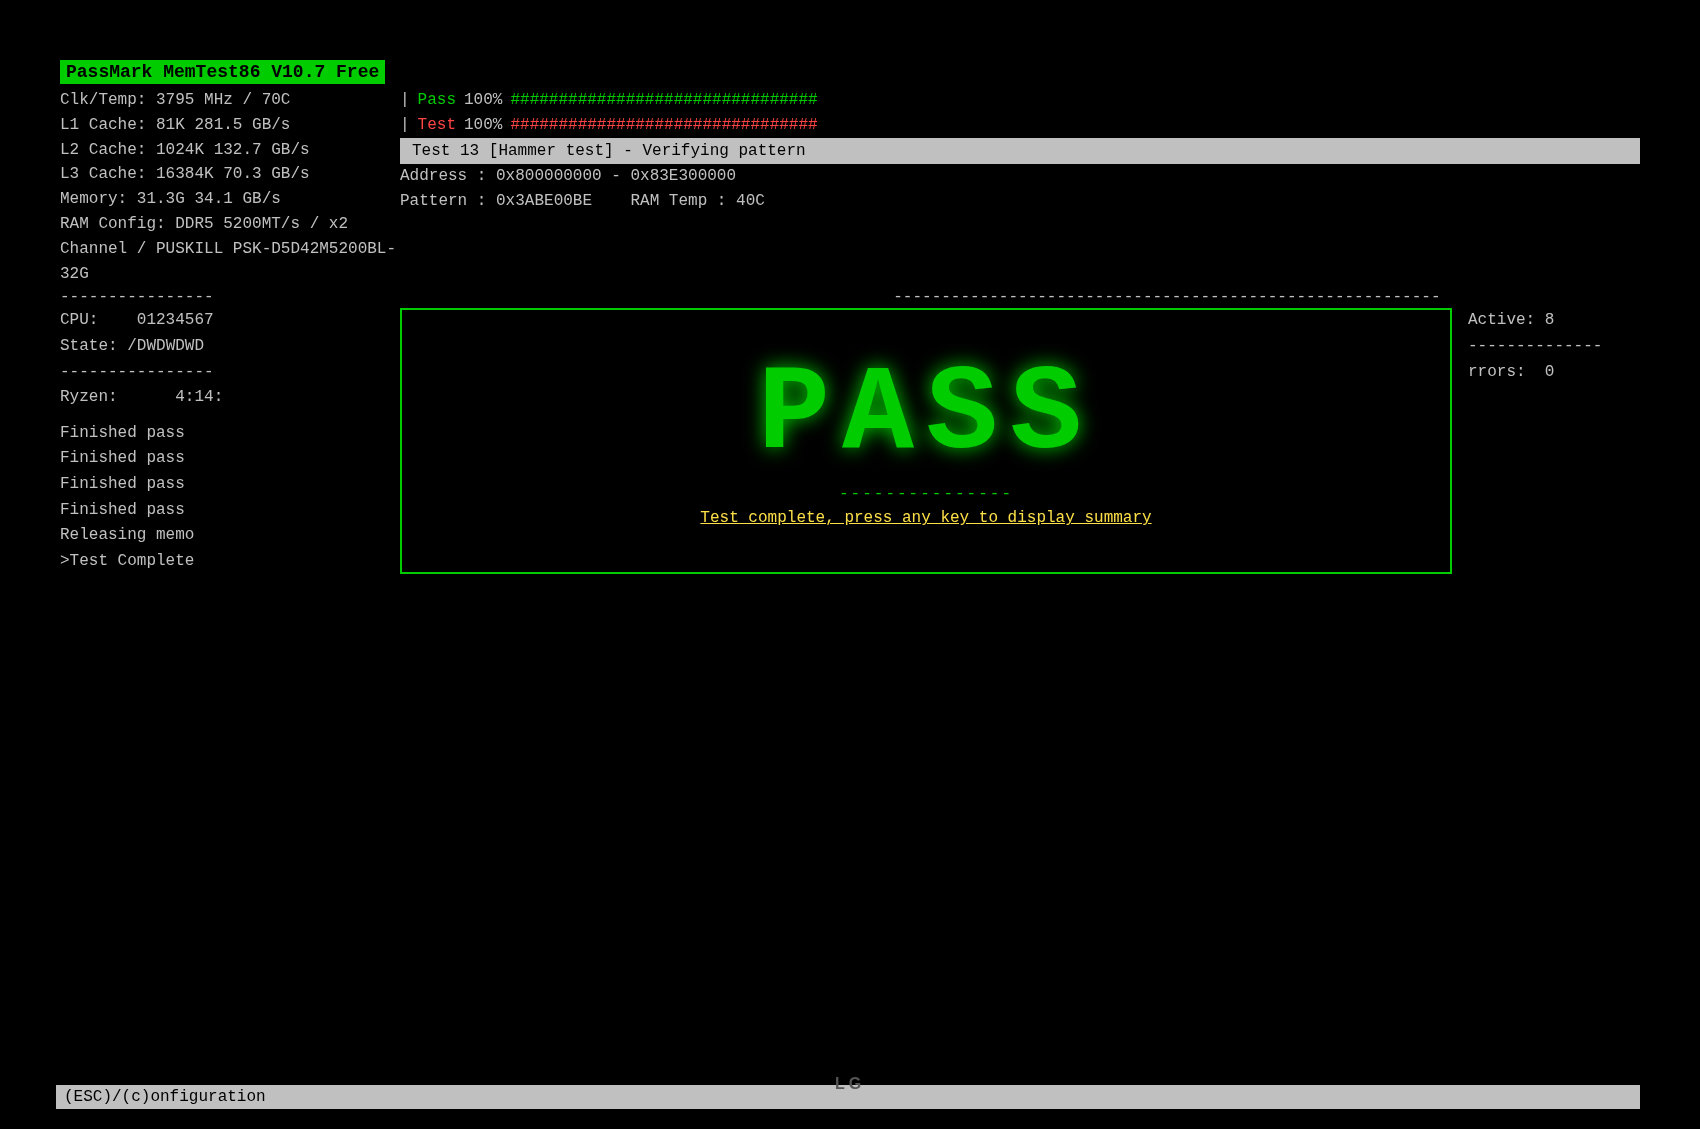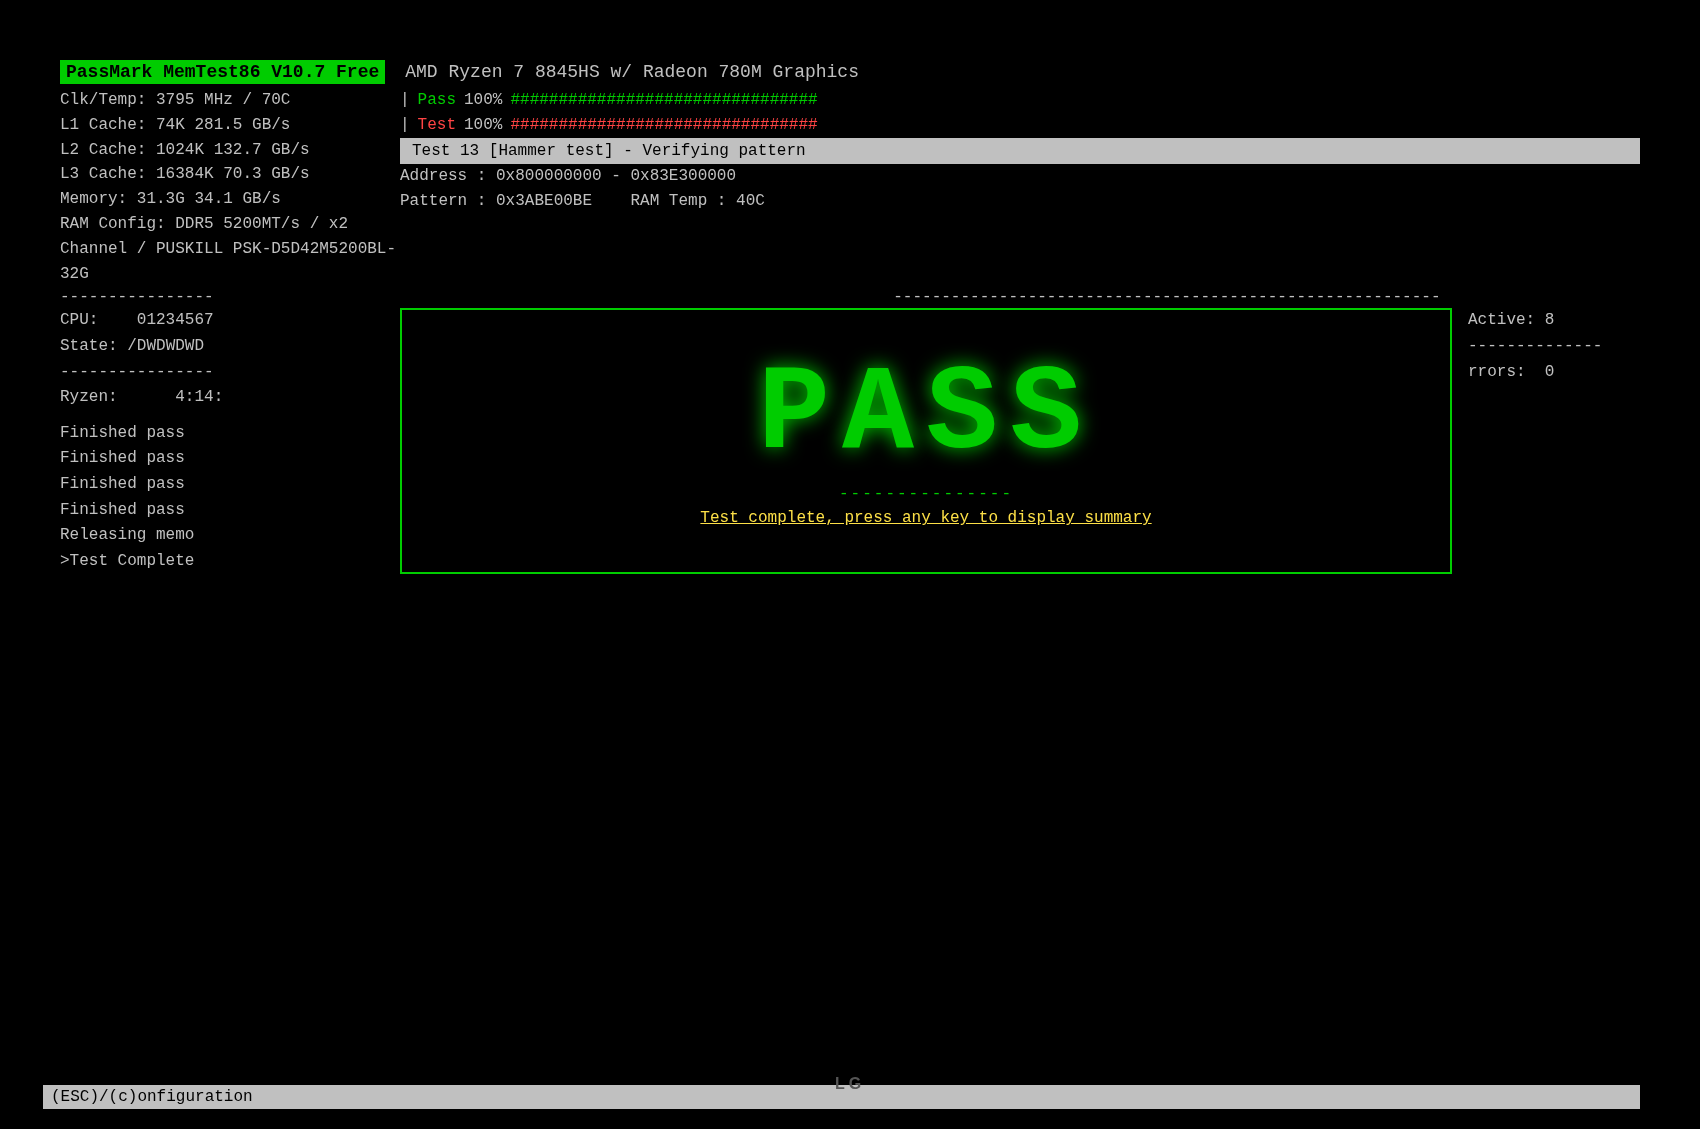"AMD Ryzen 7 8845HS w/" span.cpu-info { html: <span>AMD Ryzen 7 8845HS w/ Radeon 780M Graphics</span> -> none }
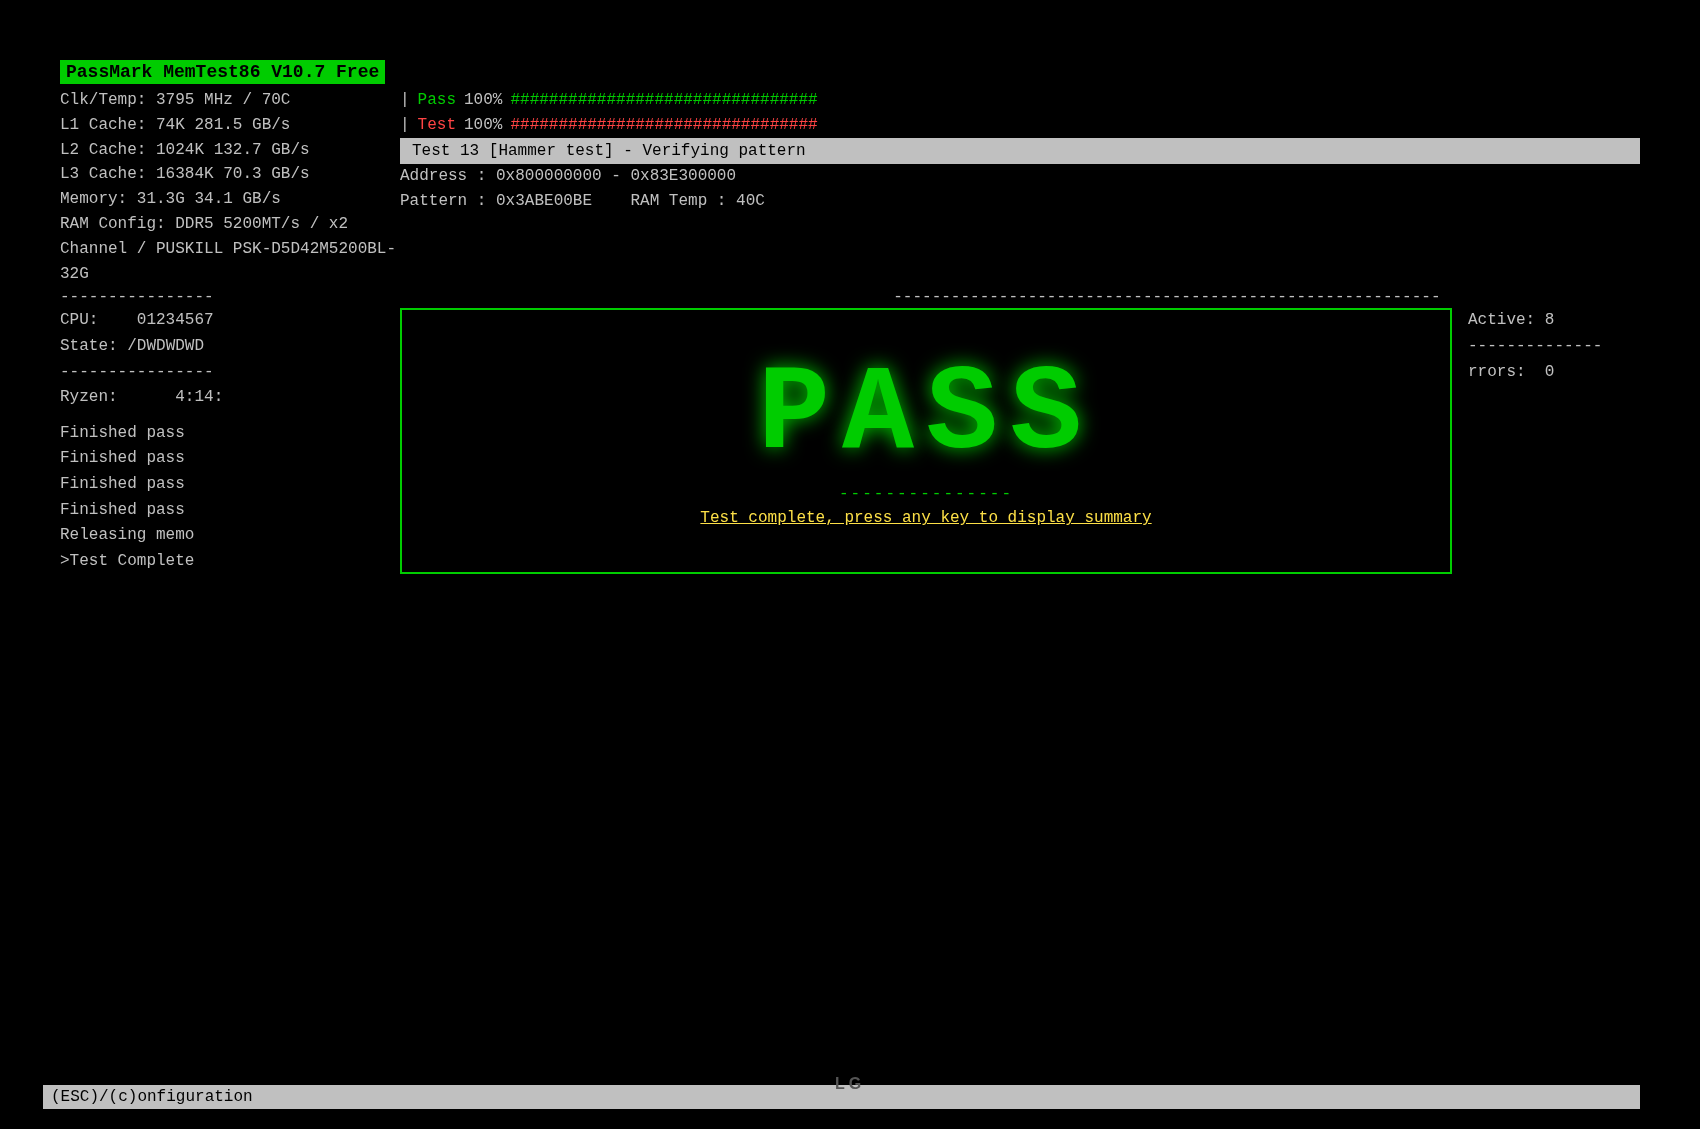": 74K 281.5 GB/s" span.grey { text: 74K -> 81K }
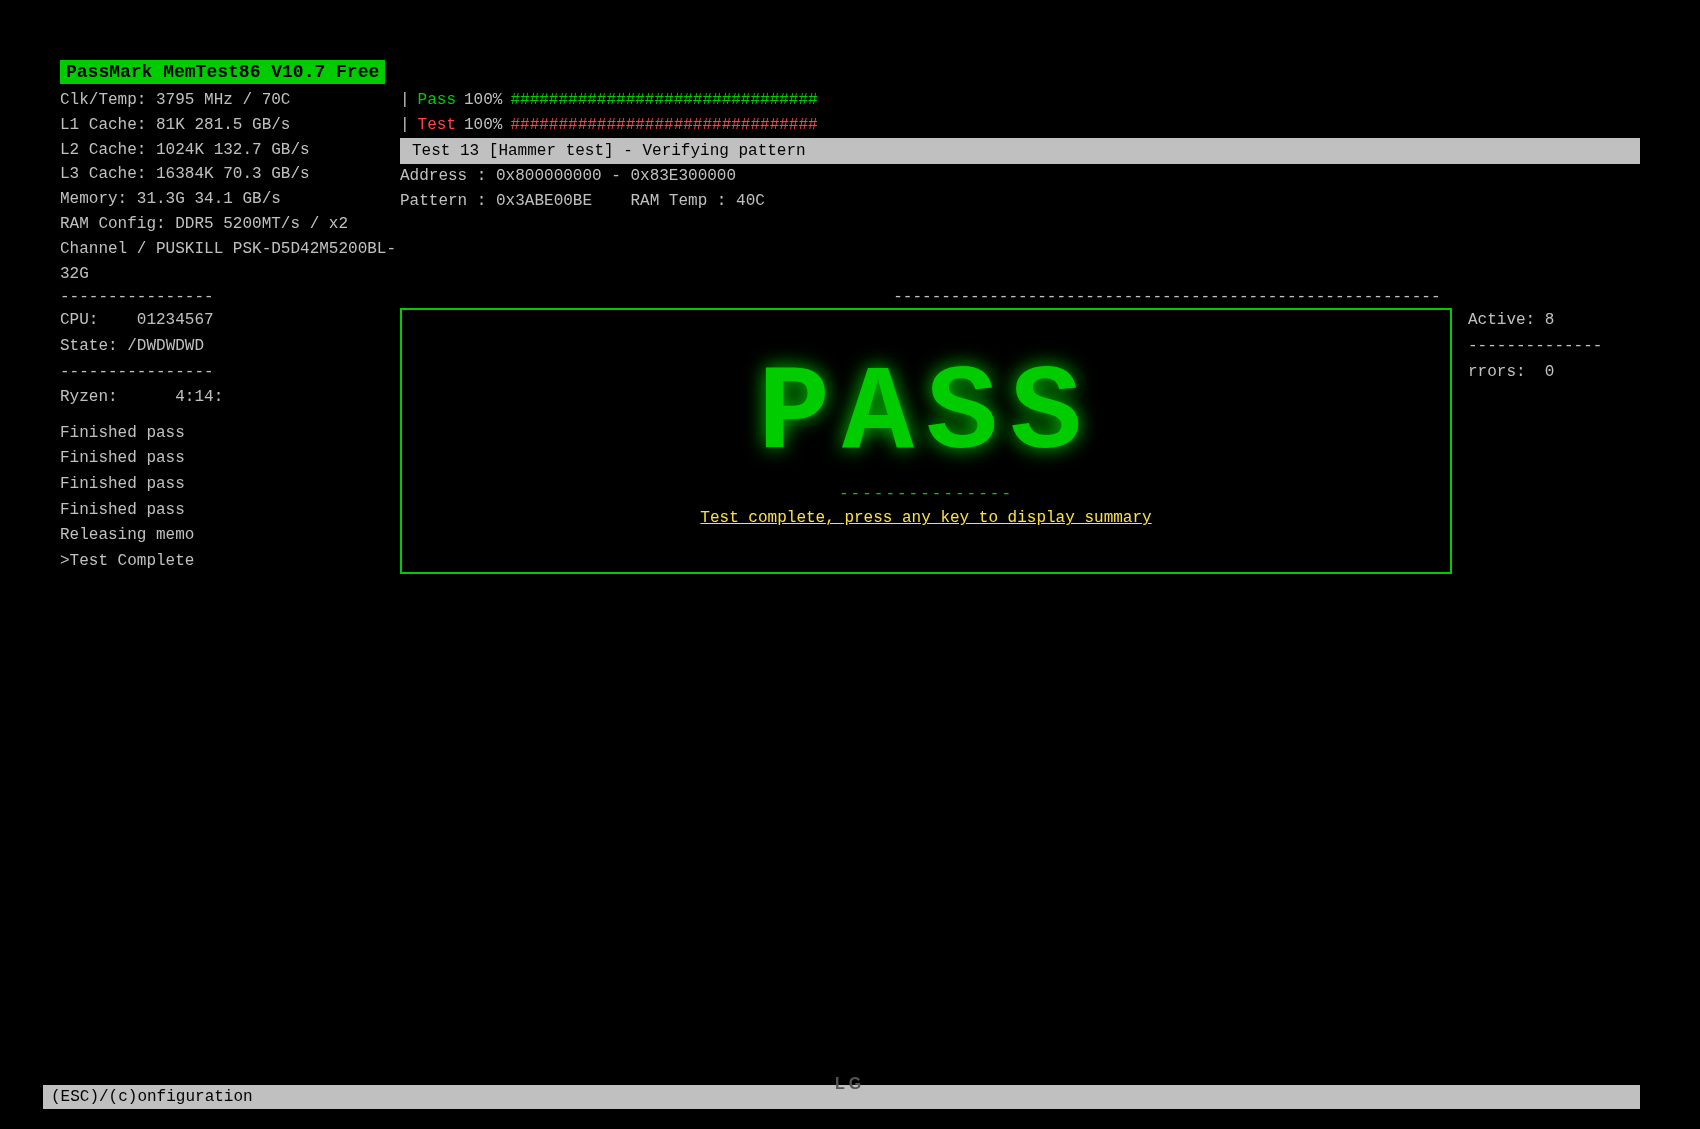"(ESC)/(c)onfiguration" .bottom-bar { left: 43px -> 56px }
